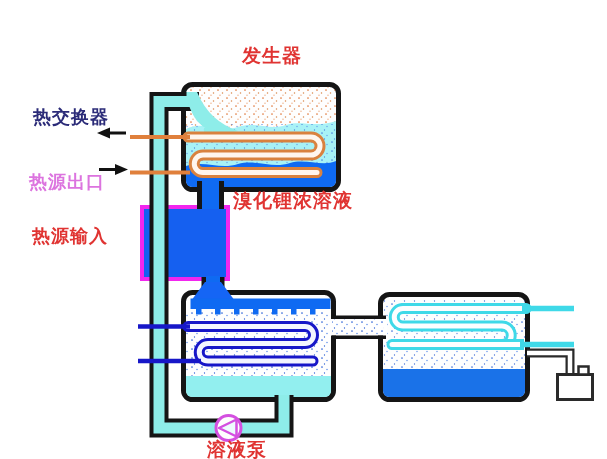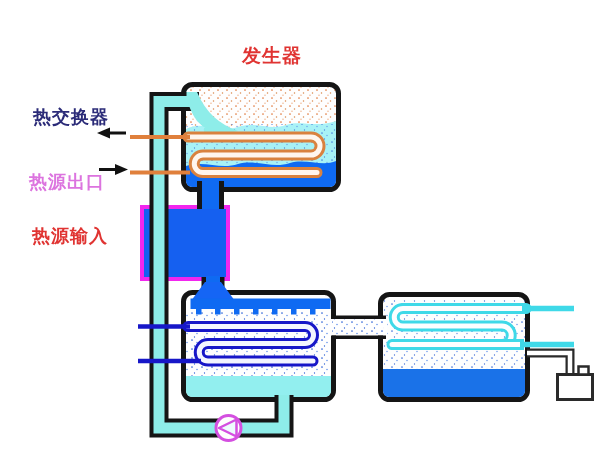"溴化锂浓溶液" div.lbl { html: none -> <div>溴化锂浓溶液</div> }
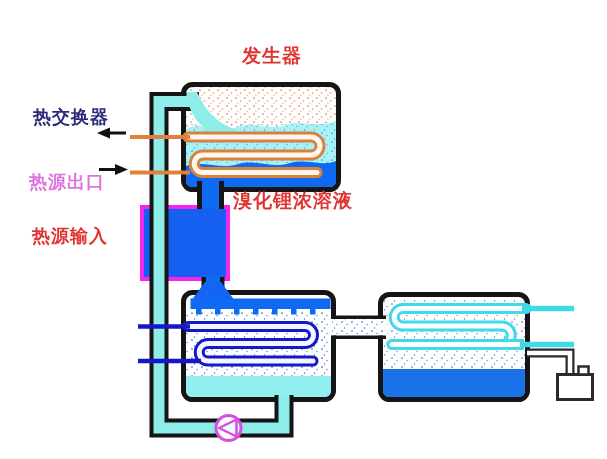"溶液泵" div.lbl { html: none -> <div>溶液泵</div> }
